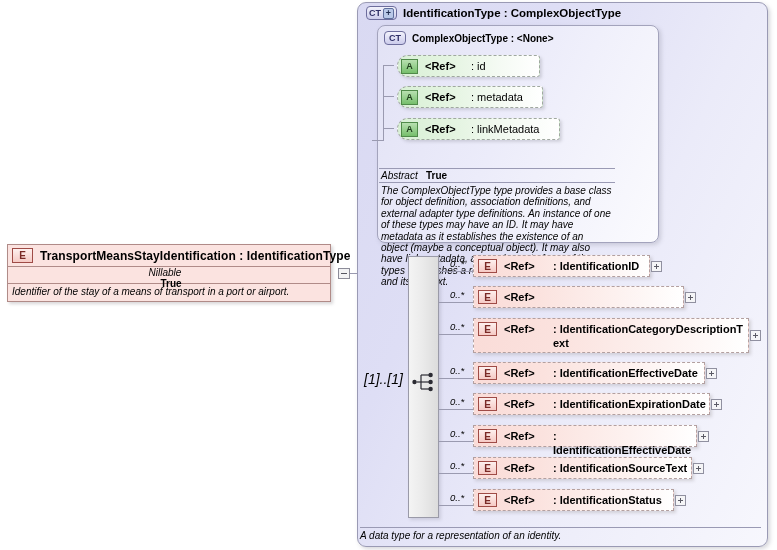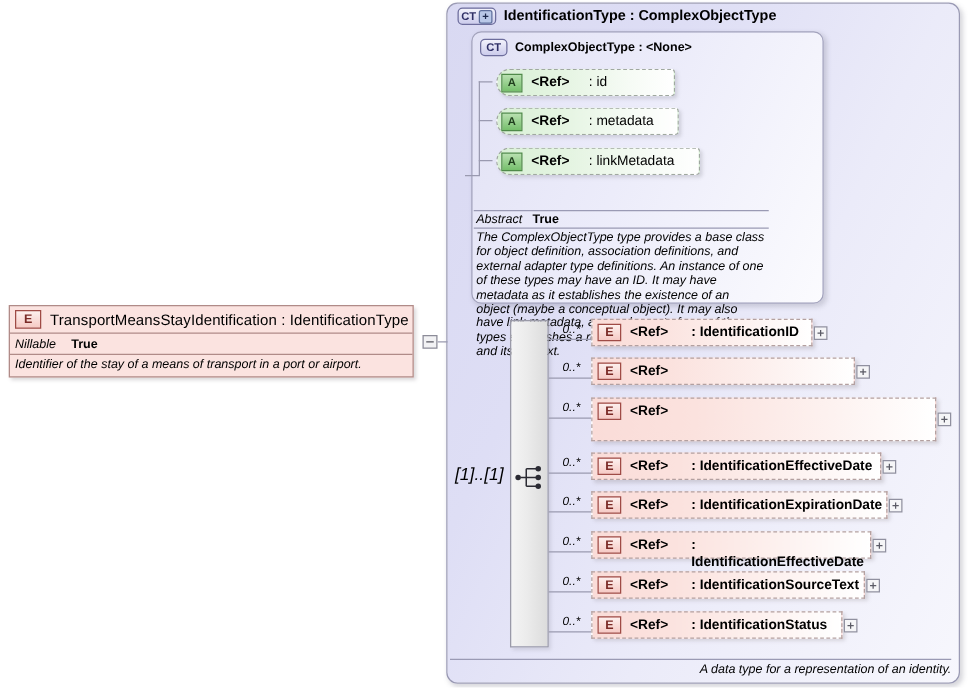"TransportMeansStayIdentification :" #root-element-box .title { font-weight: normal -> bold }
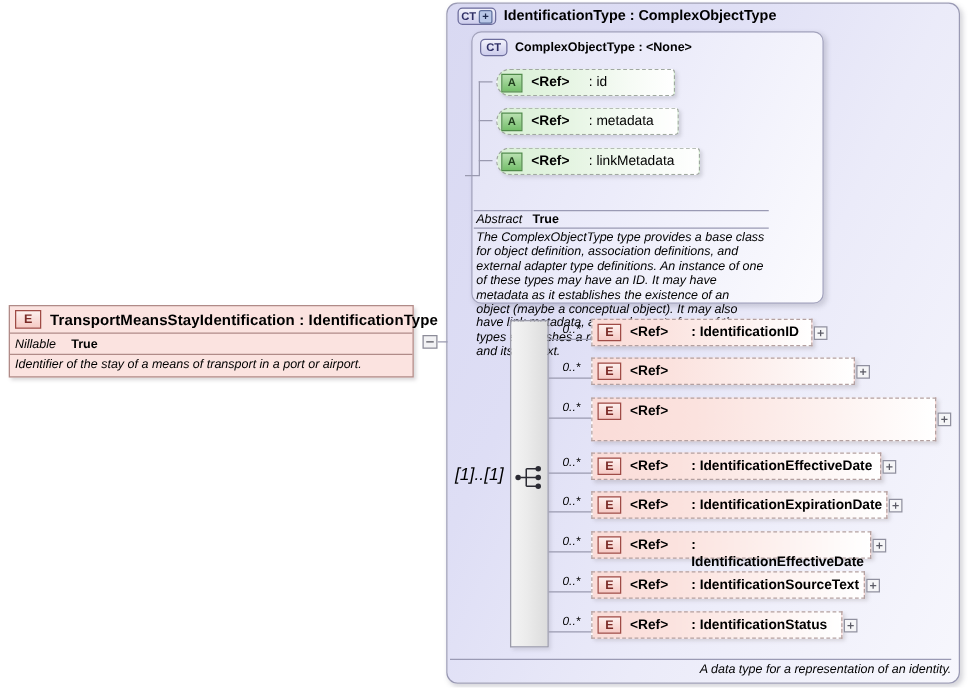"Nillable" #root-element-box .facet-row { flex-direction: none -> column }
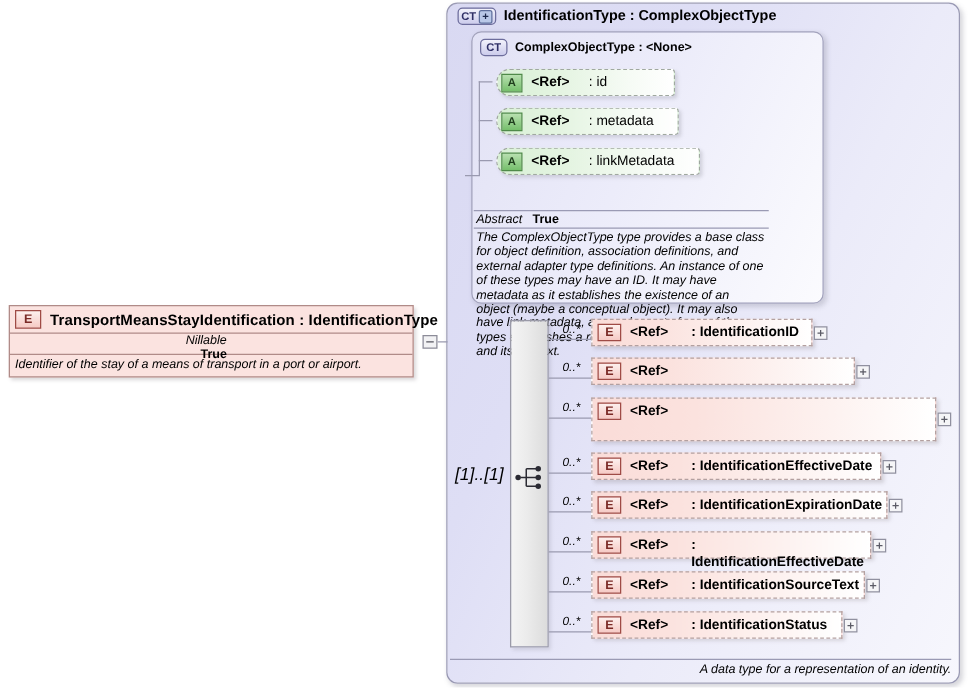": IdentificationCategoryDescriptionText" span.nm { html: none -> <span>: IdentificationCategoryDescriptionText</span> }
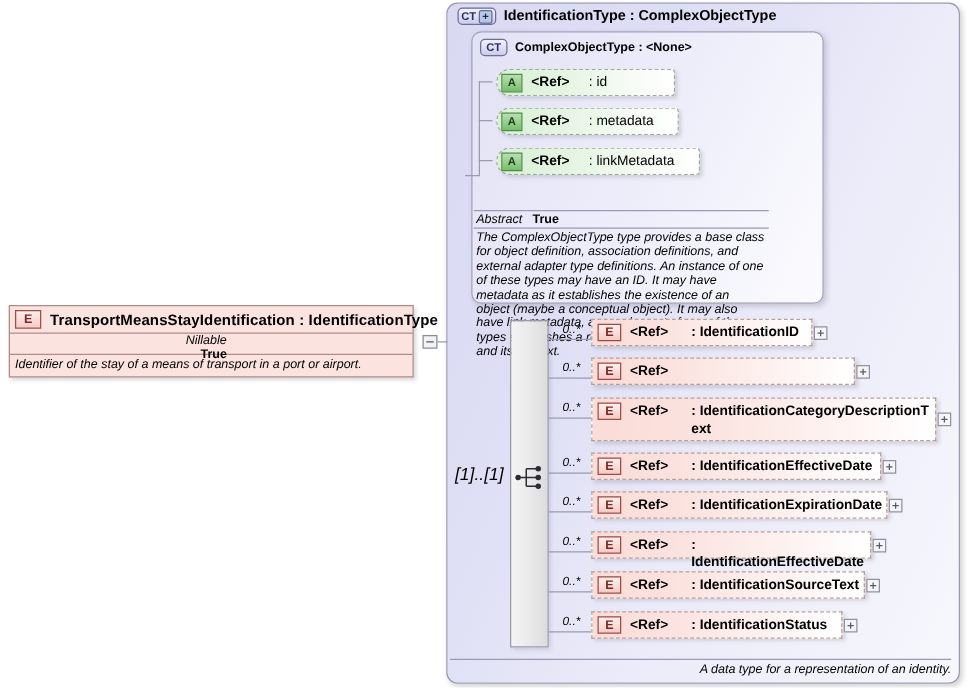"A data type for a" #type-panel-footer { text-align: right -> none }
